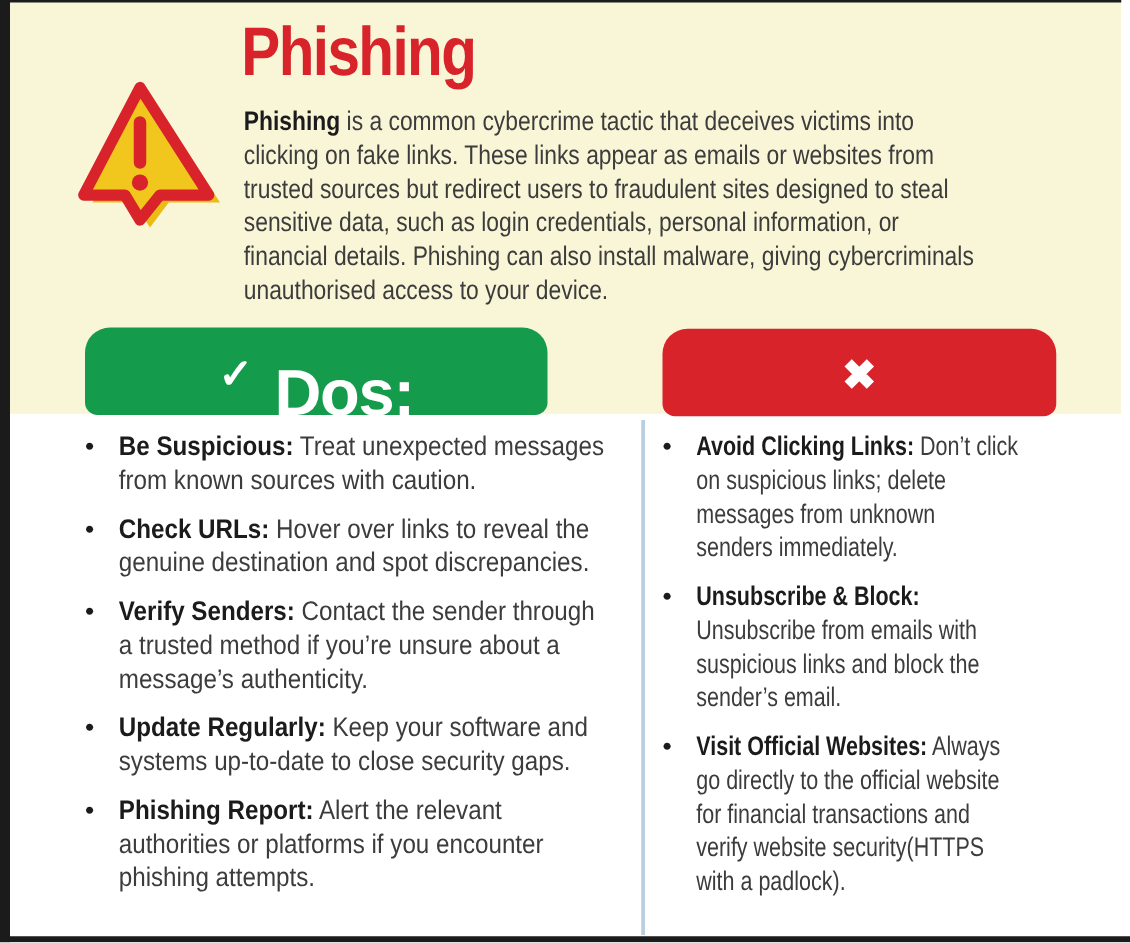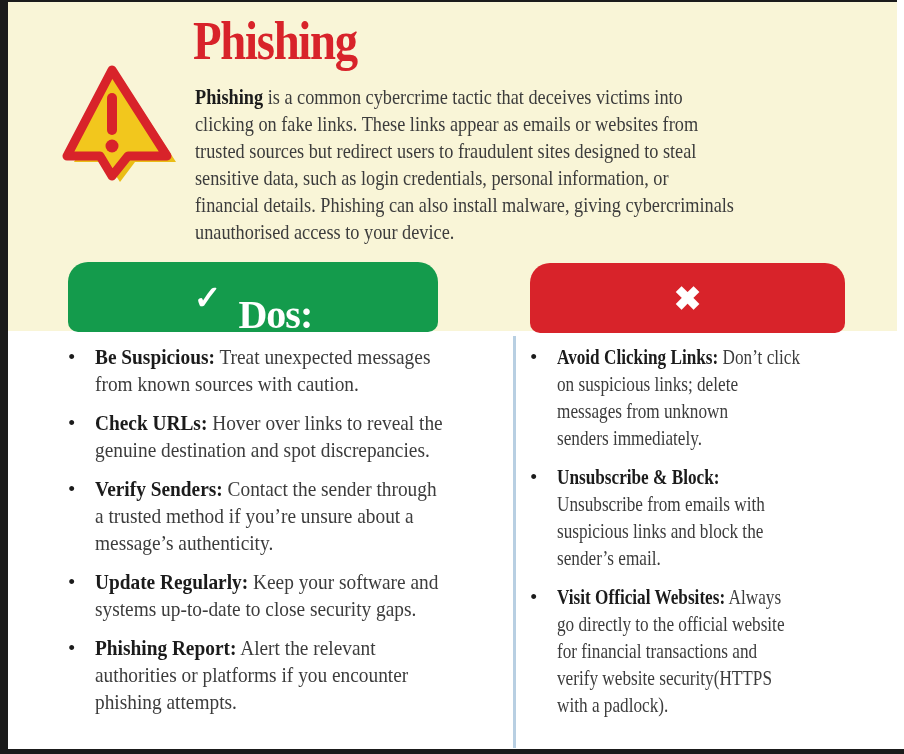"Phishing" .frame { font-family: Liberation Serif, serif -> Liberation Sans, sans-serif }
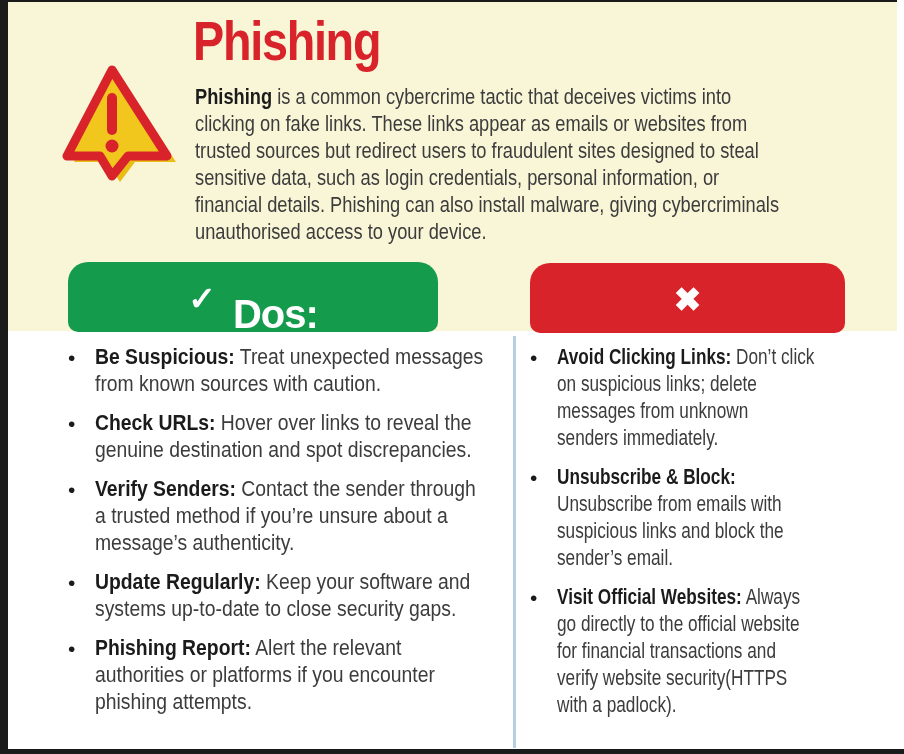"Dos:" .head-label { font-size: 40px -> 52px }
